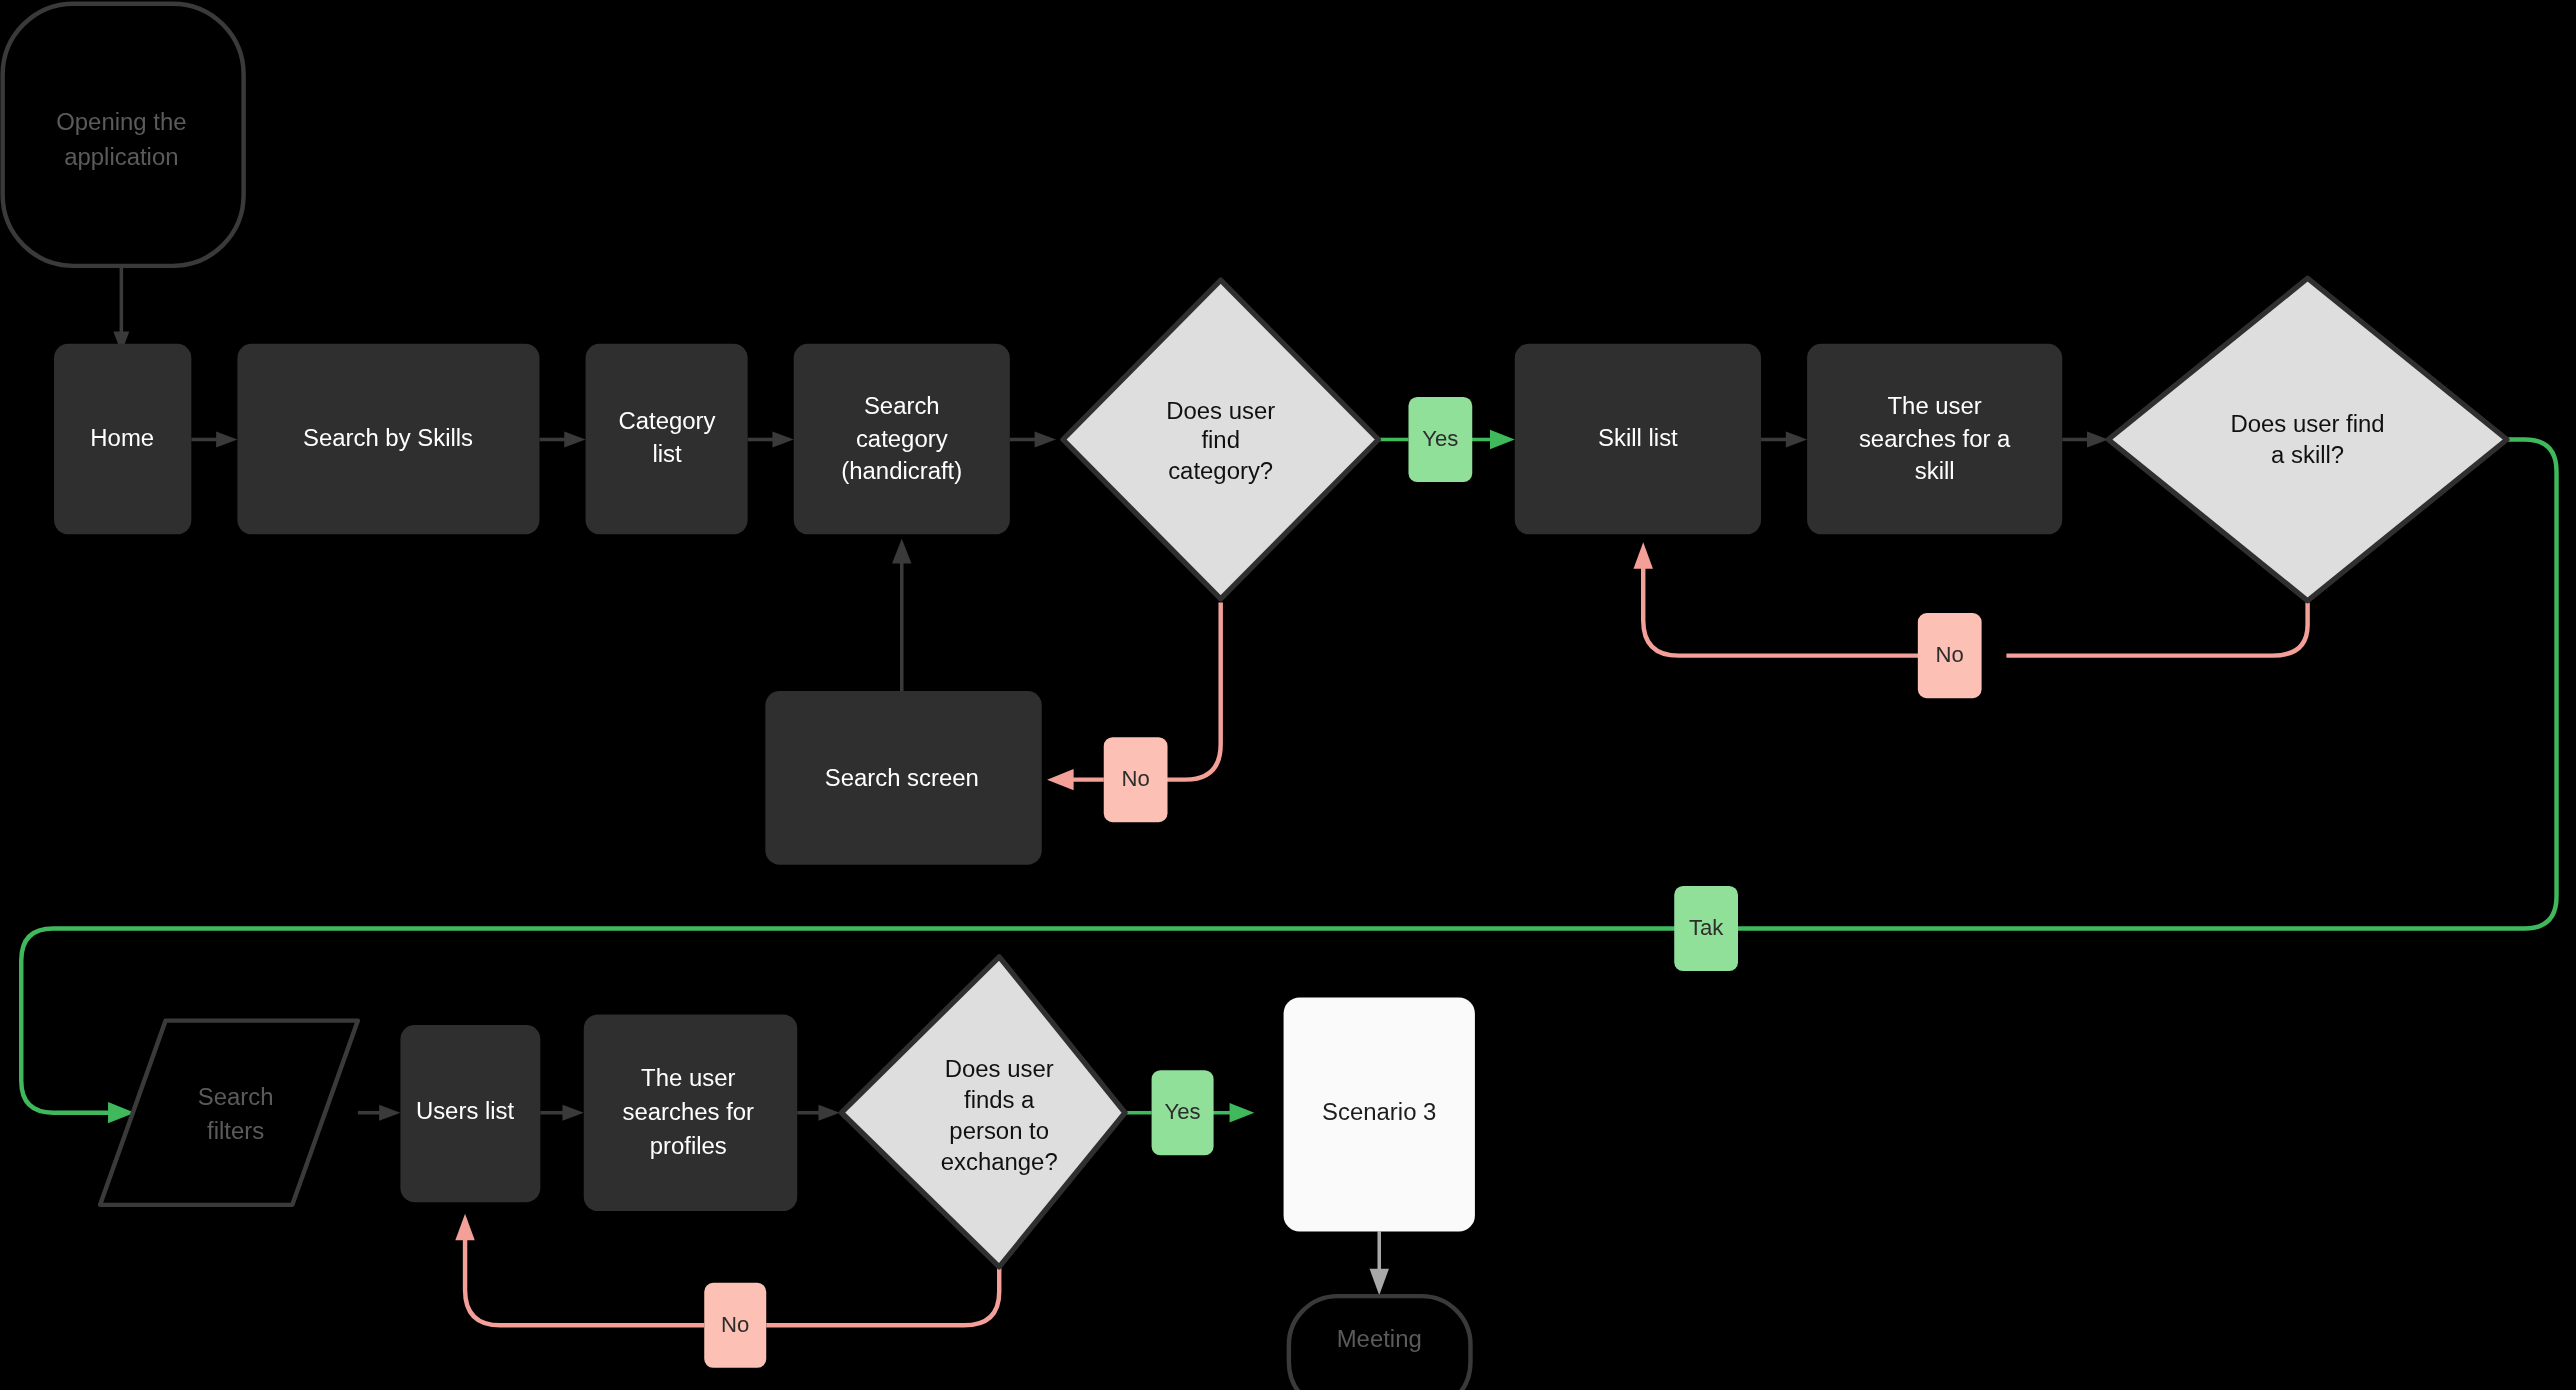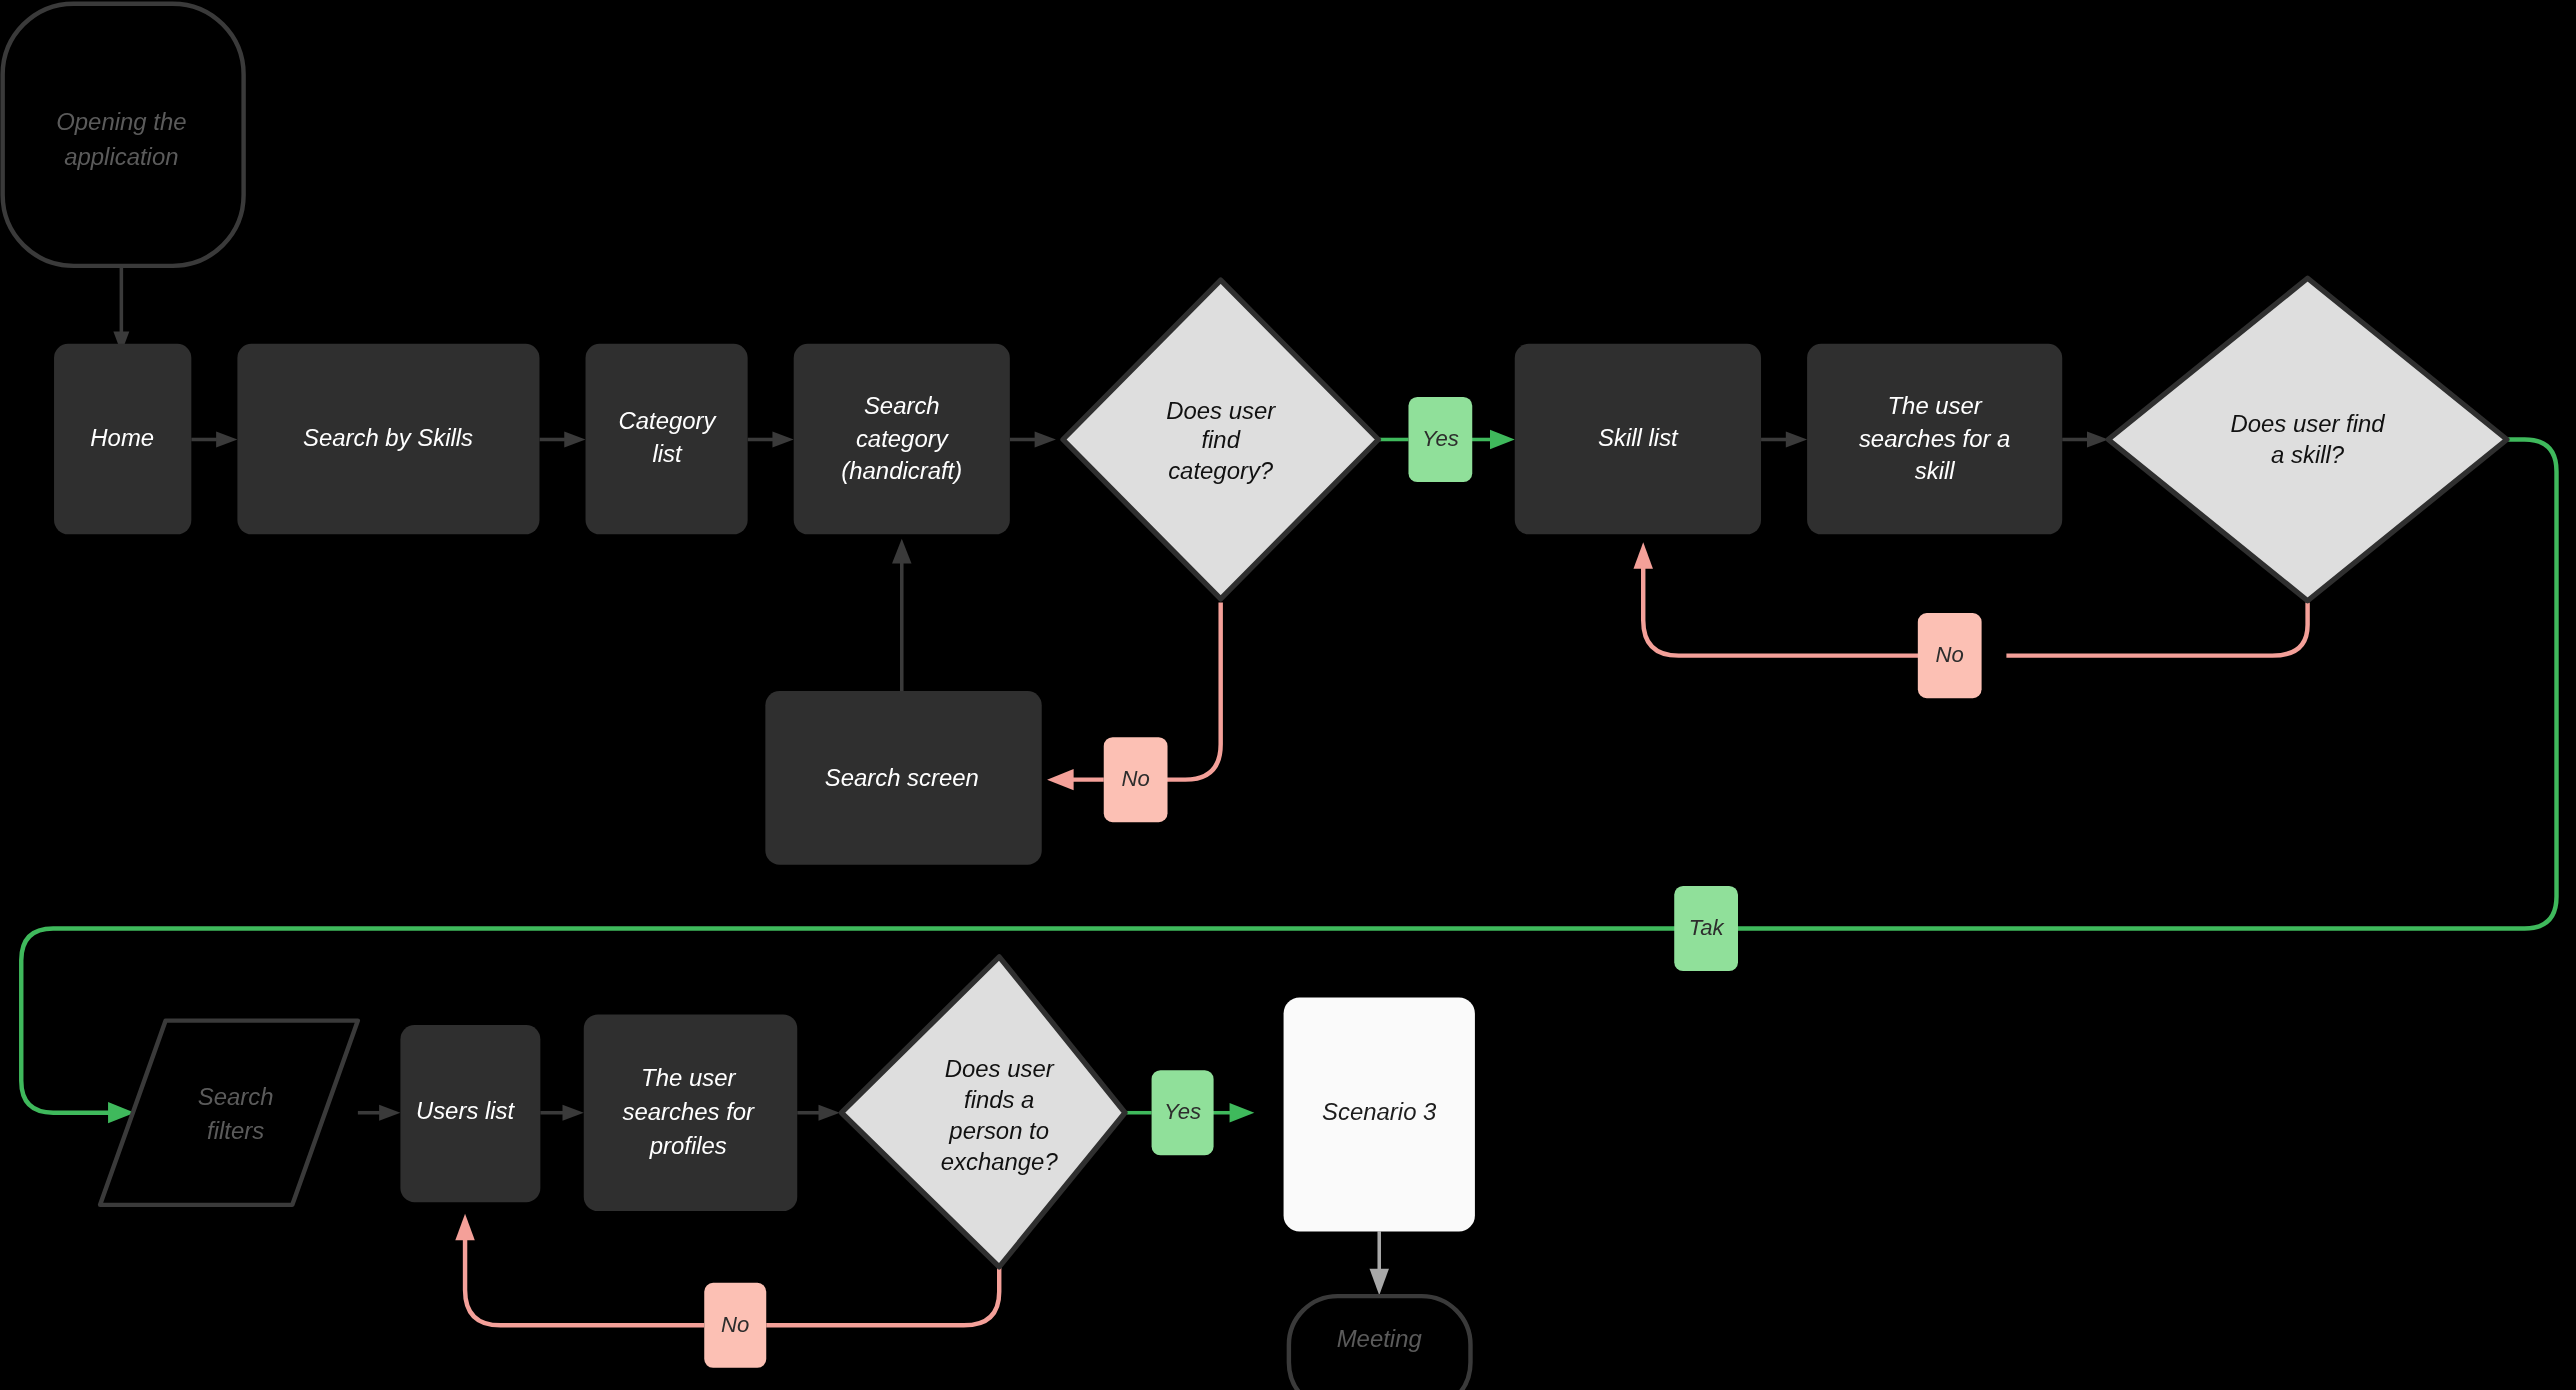"Opening the" #canvas { font-style: italic -> none }
